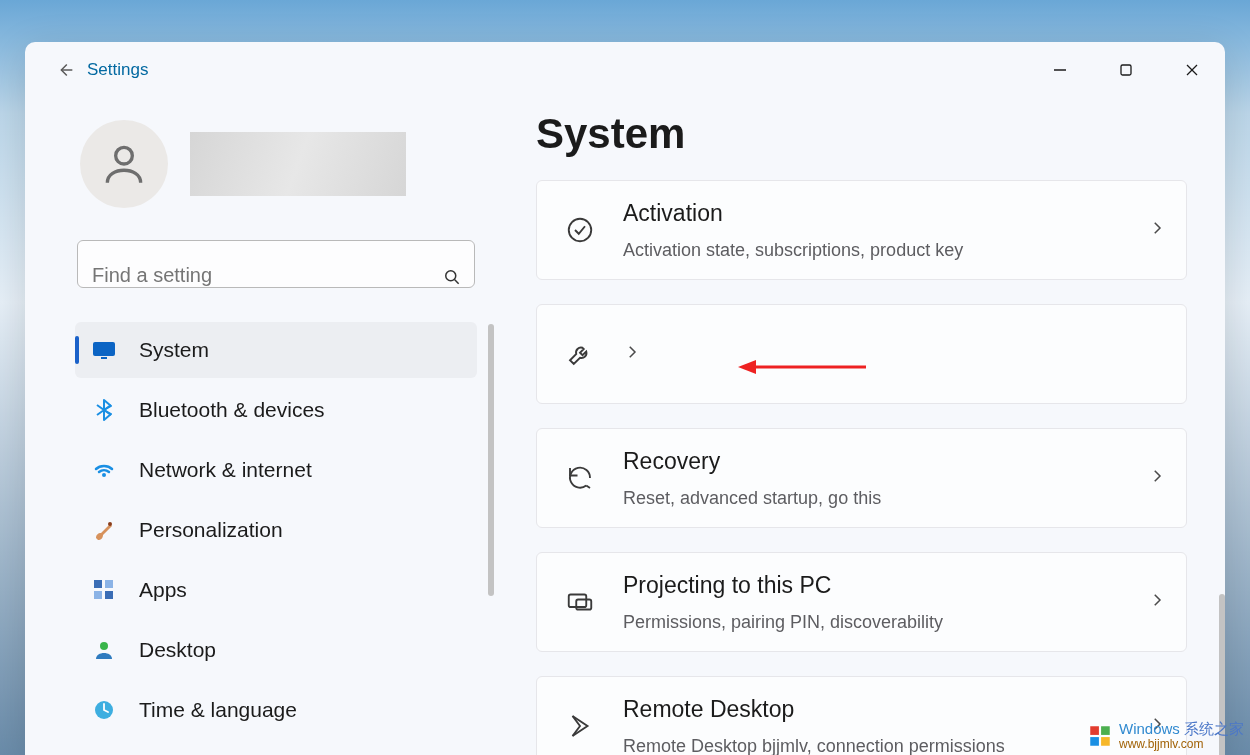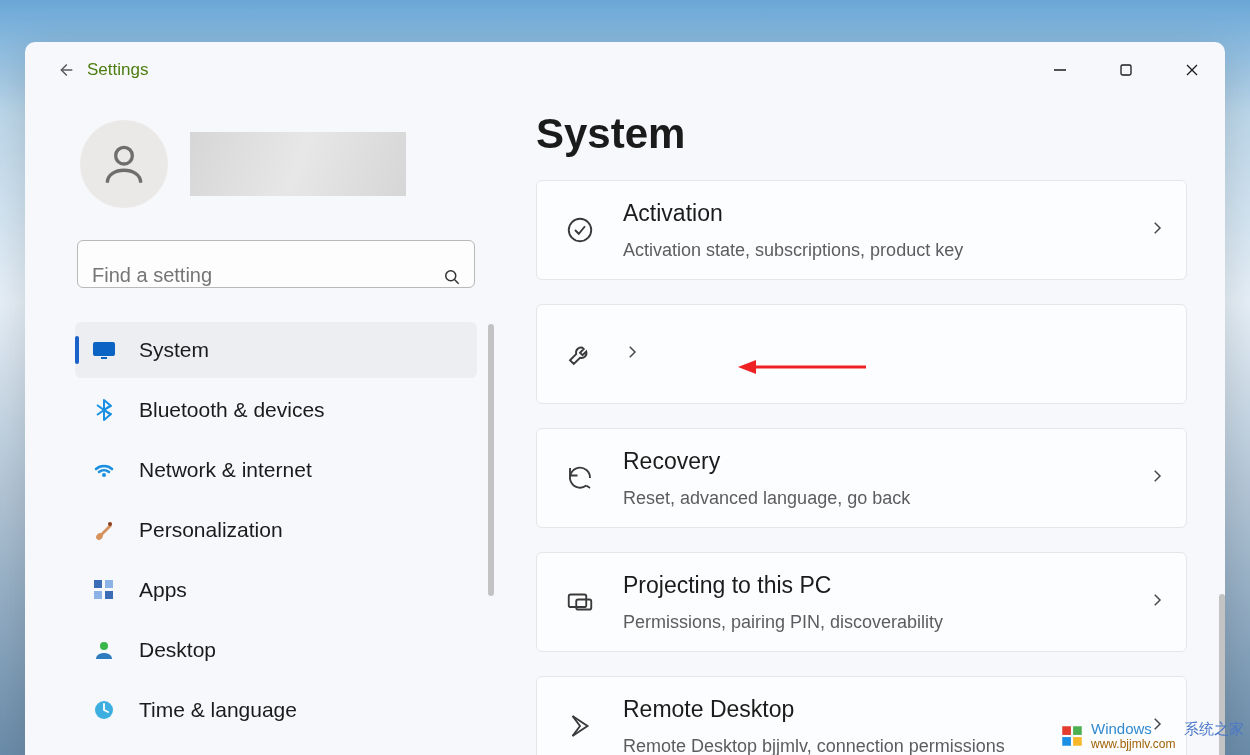"Settings" .title-txt { color: #4d7c0f -> #0369a1 }
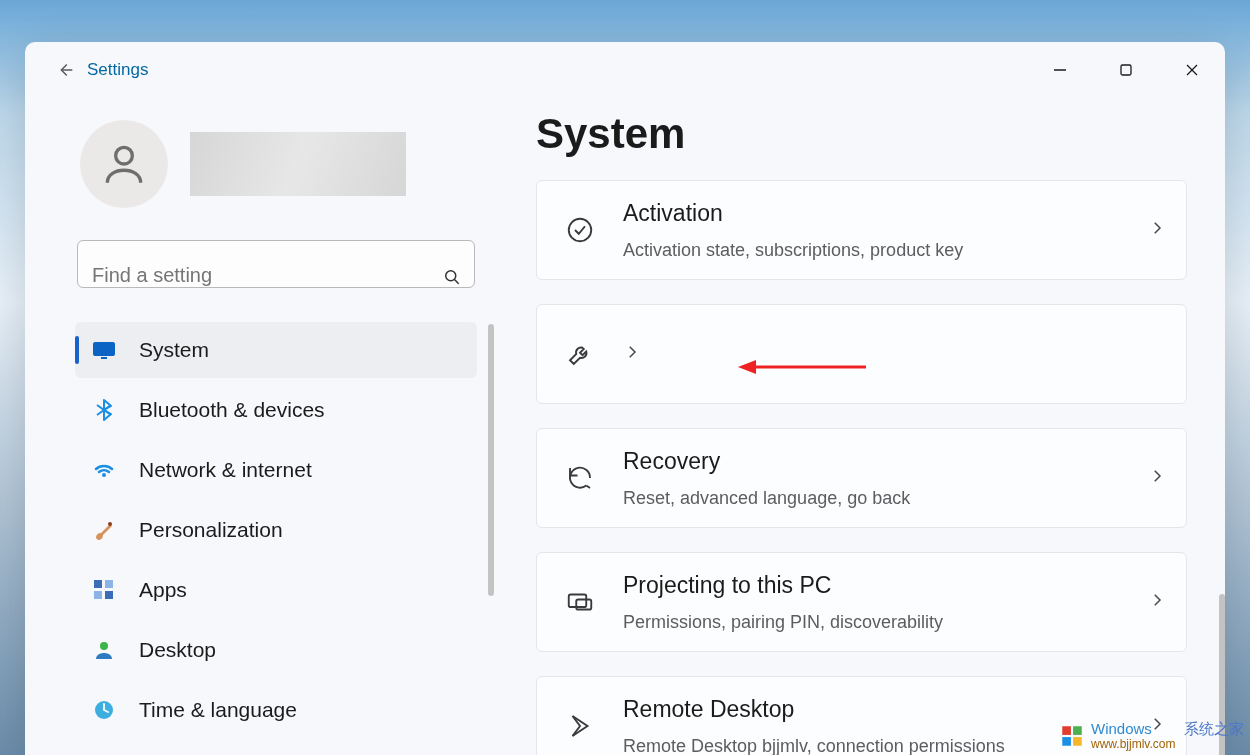"Reset, advanced language, go back" div.c-sub { text: language, go back -> startup, go this }
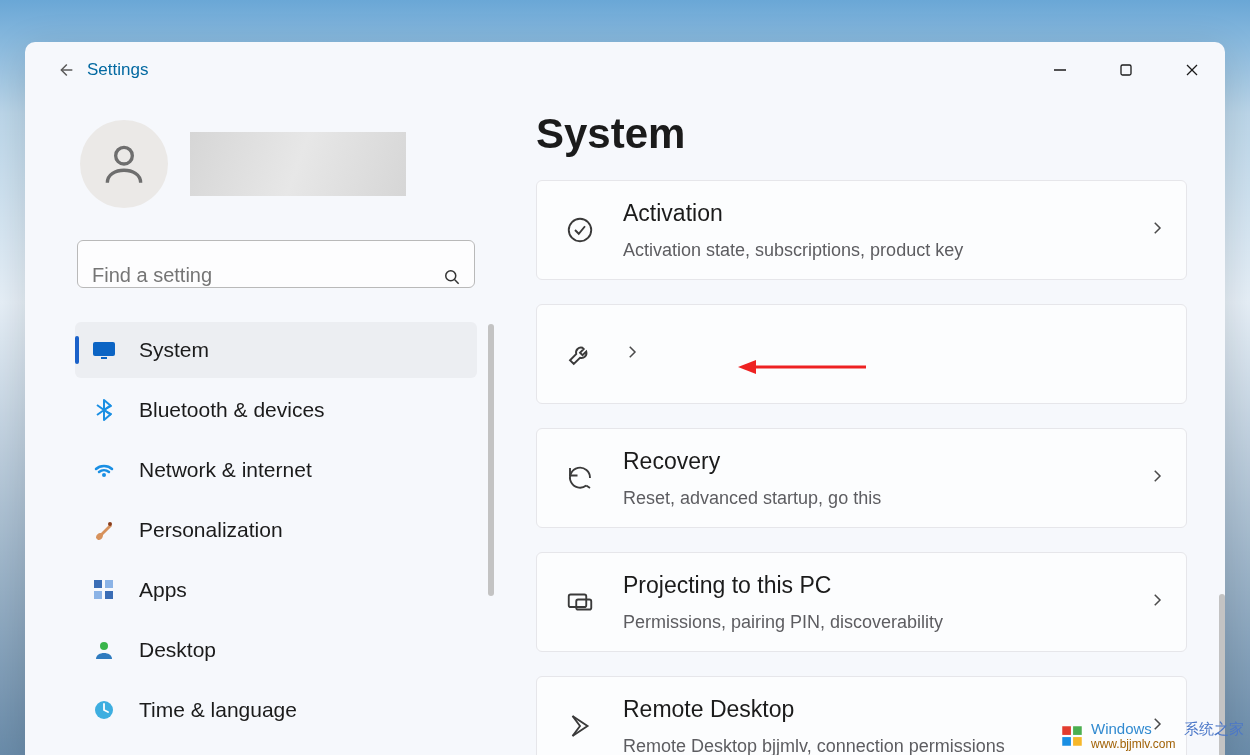"系统之家" .wm-txt .l1 .zh { margin-left: 28px -> none }
